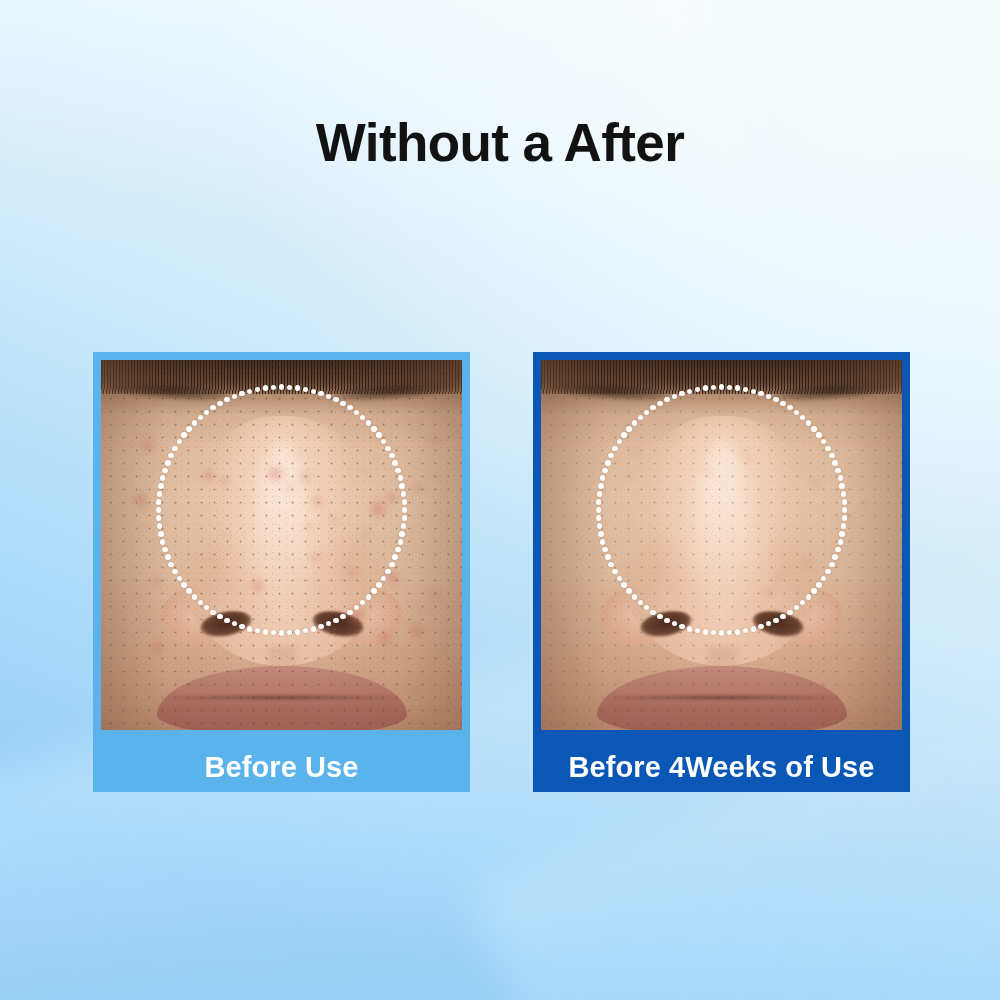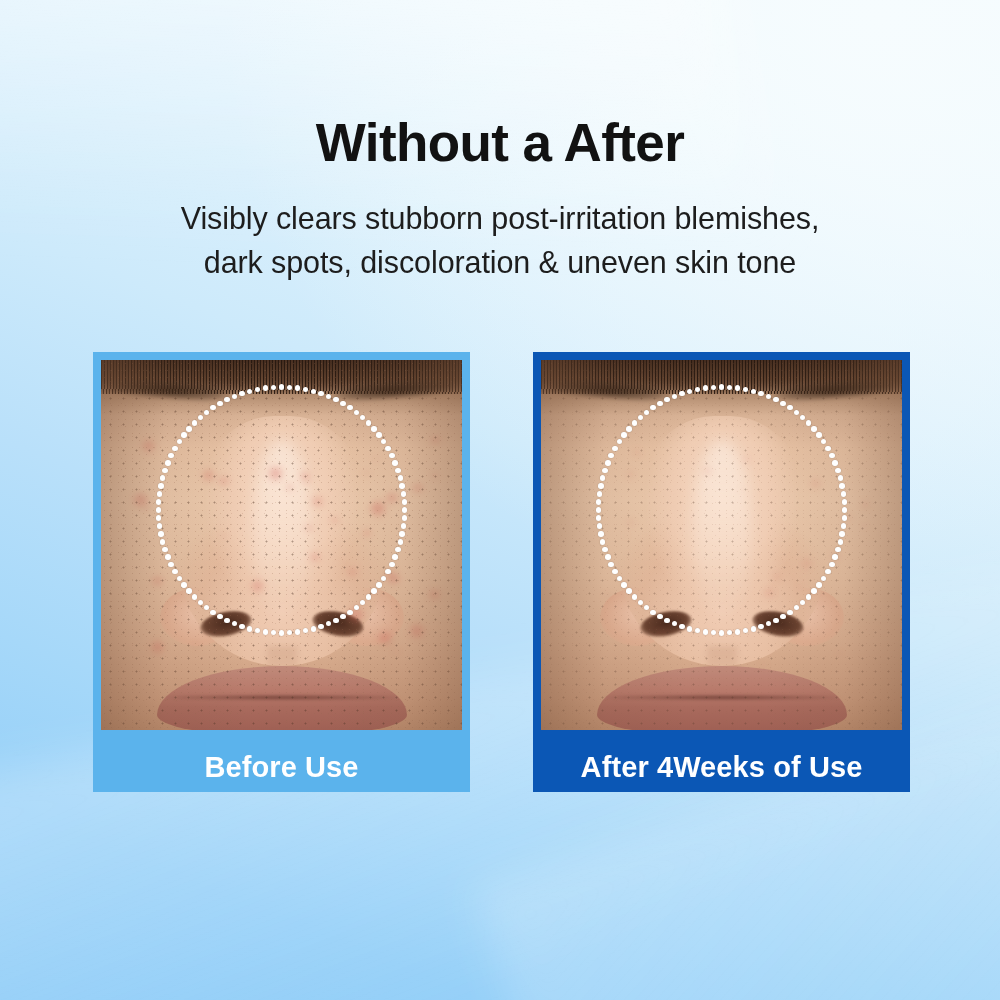"Visibly clears stubborn post-irritation" div { html: <div> <span>Visibly clears stubborn post-irritation blemishes,</span> <span>dark spots, discoloration &amp; uneven skin tone</span> </div> -> none }
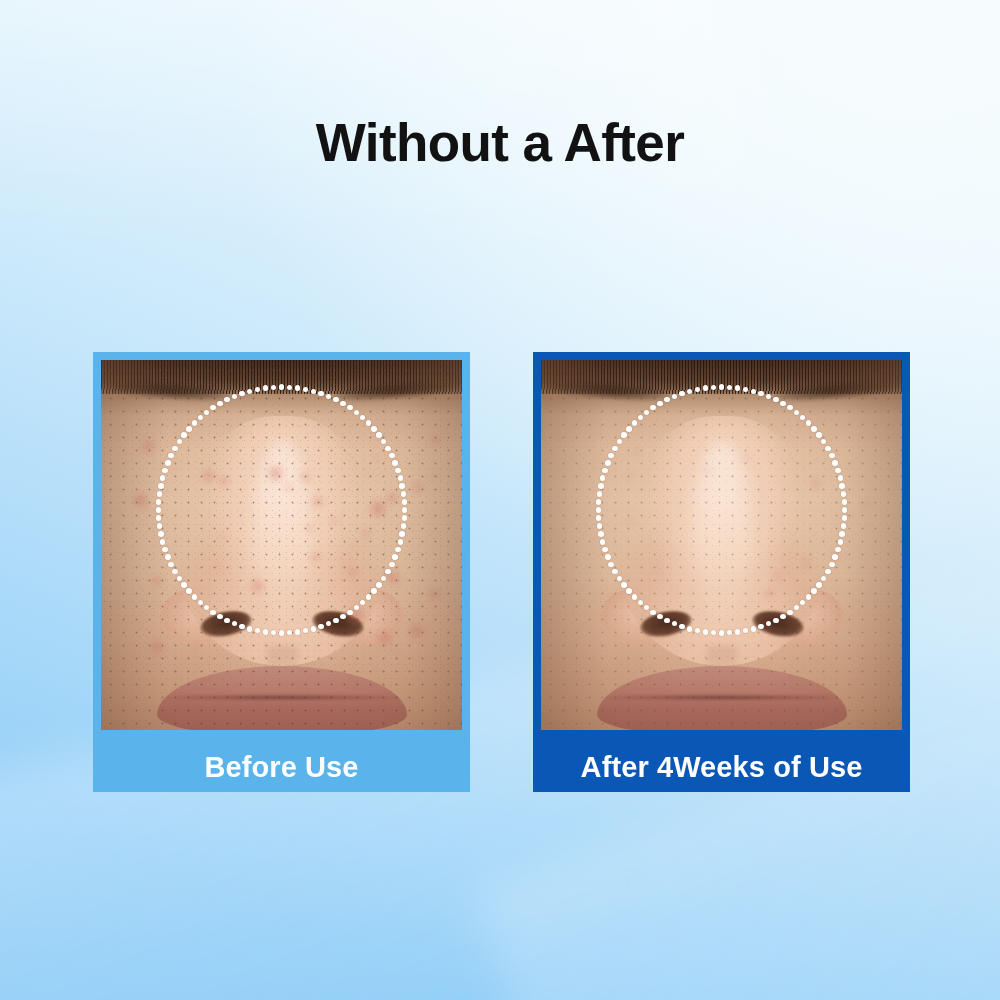"After 4Weeks of Use" div.caption { text: After -> Before }
